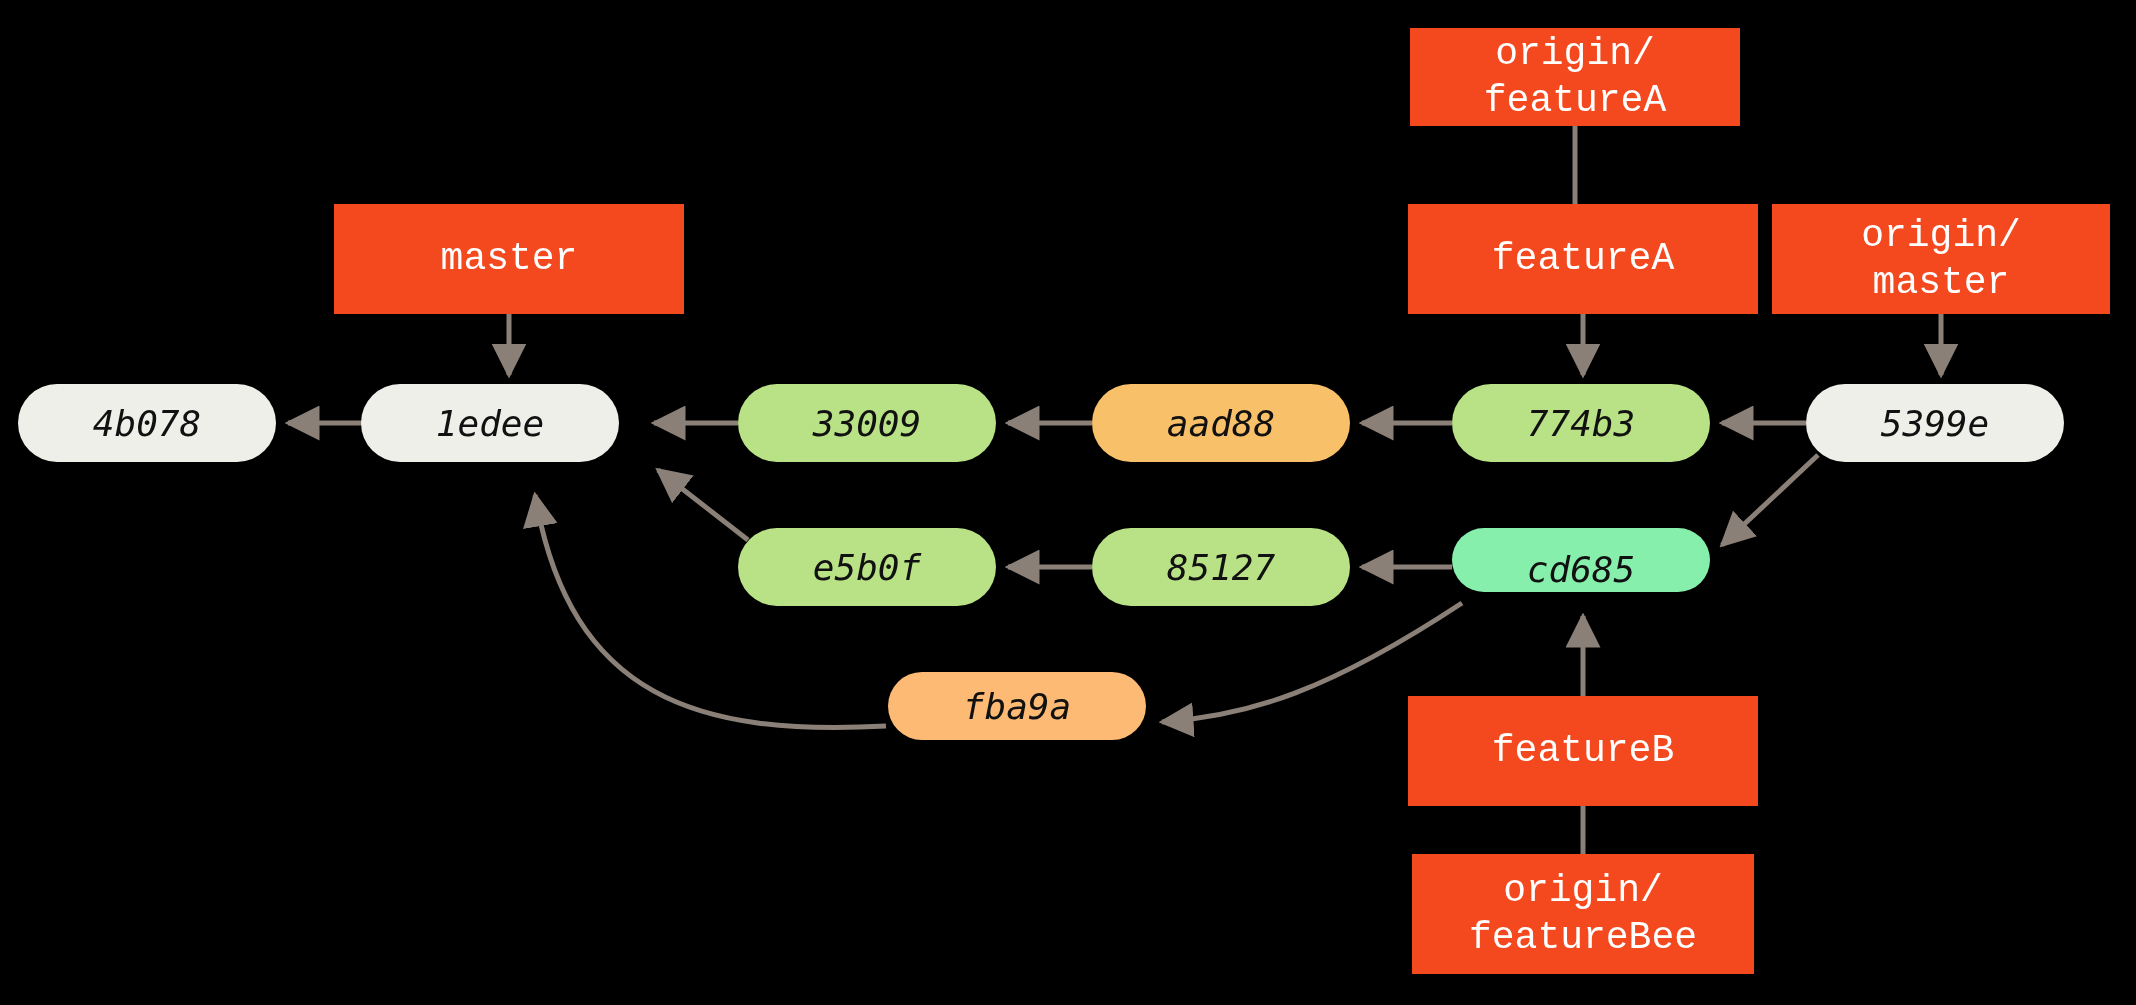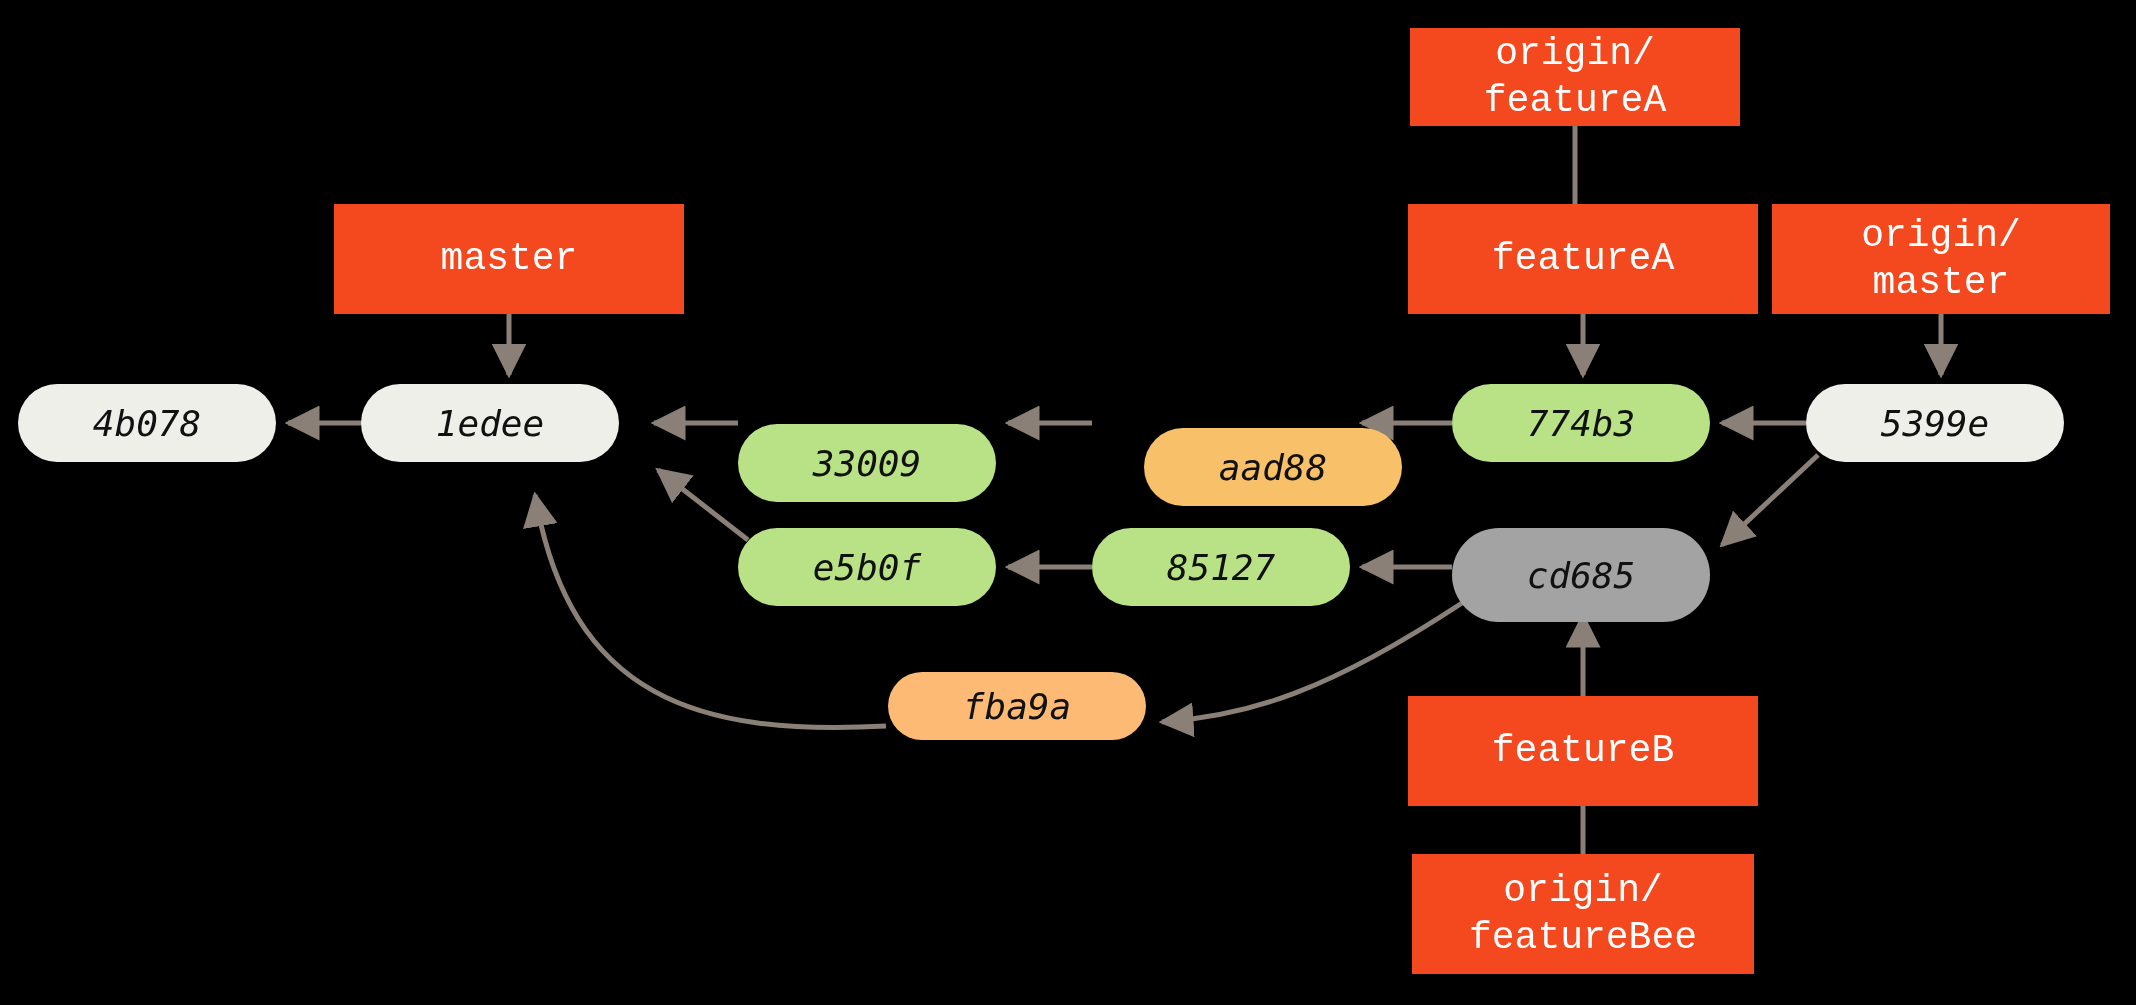"33009" div.node { margin-top: 40px -> none }
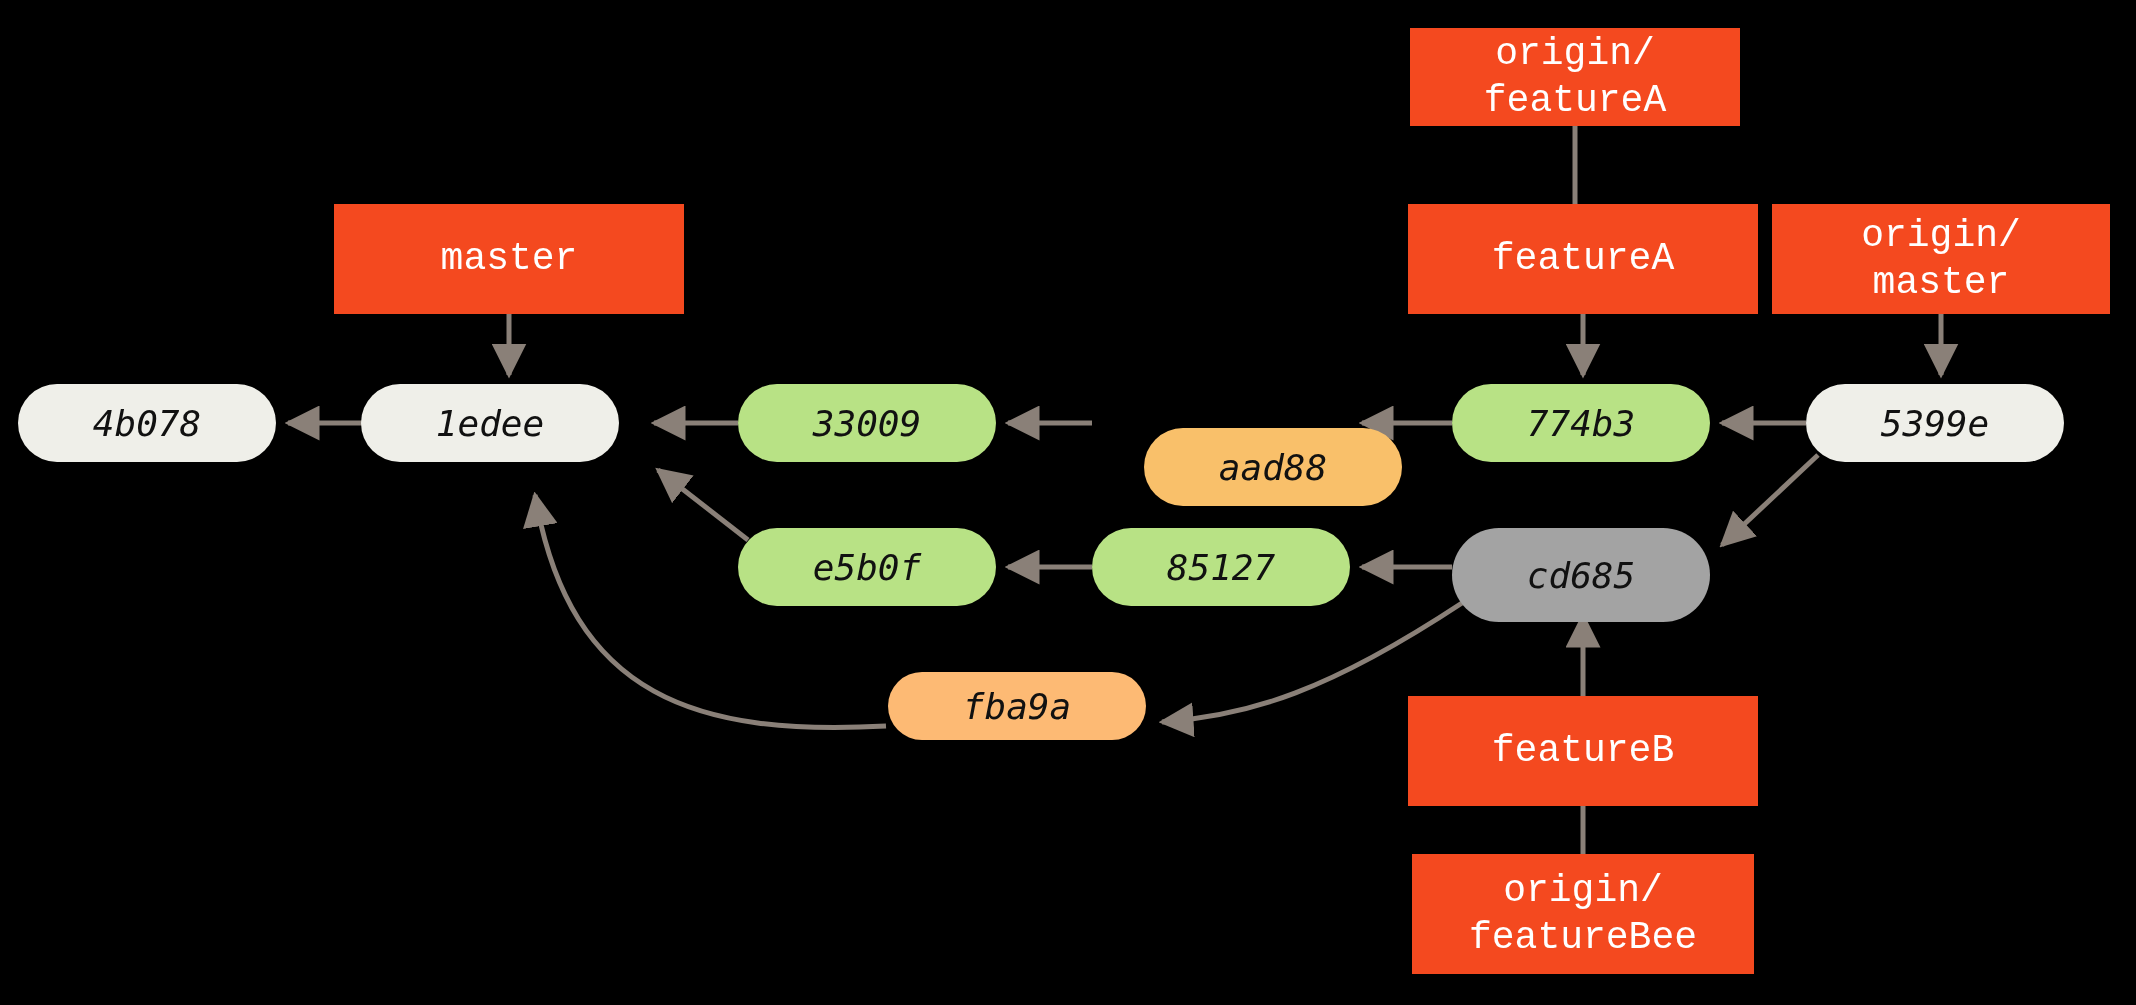"aad88" div.node { left: 1144px -> 1092px; margin-top: 44px -> none }
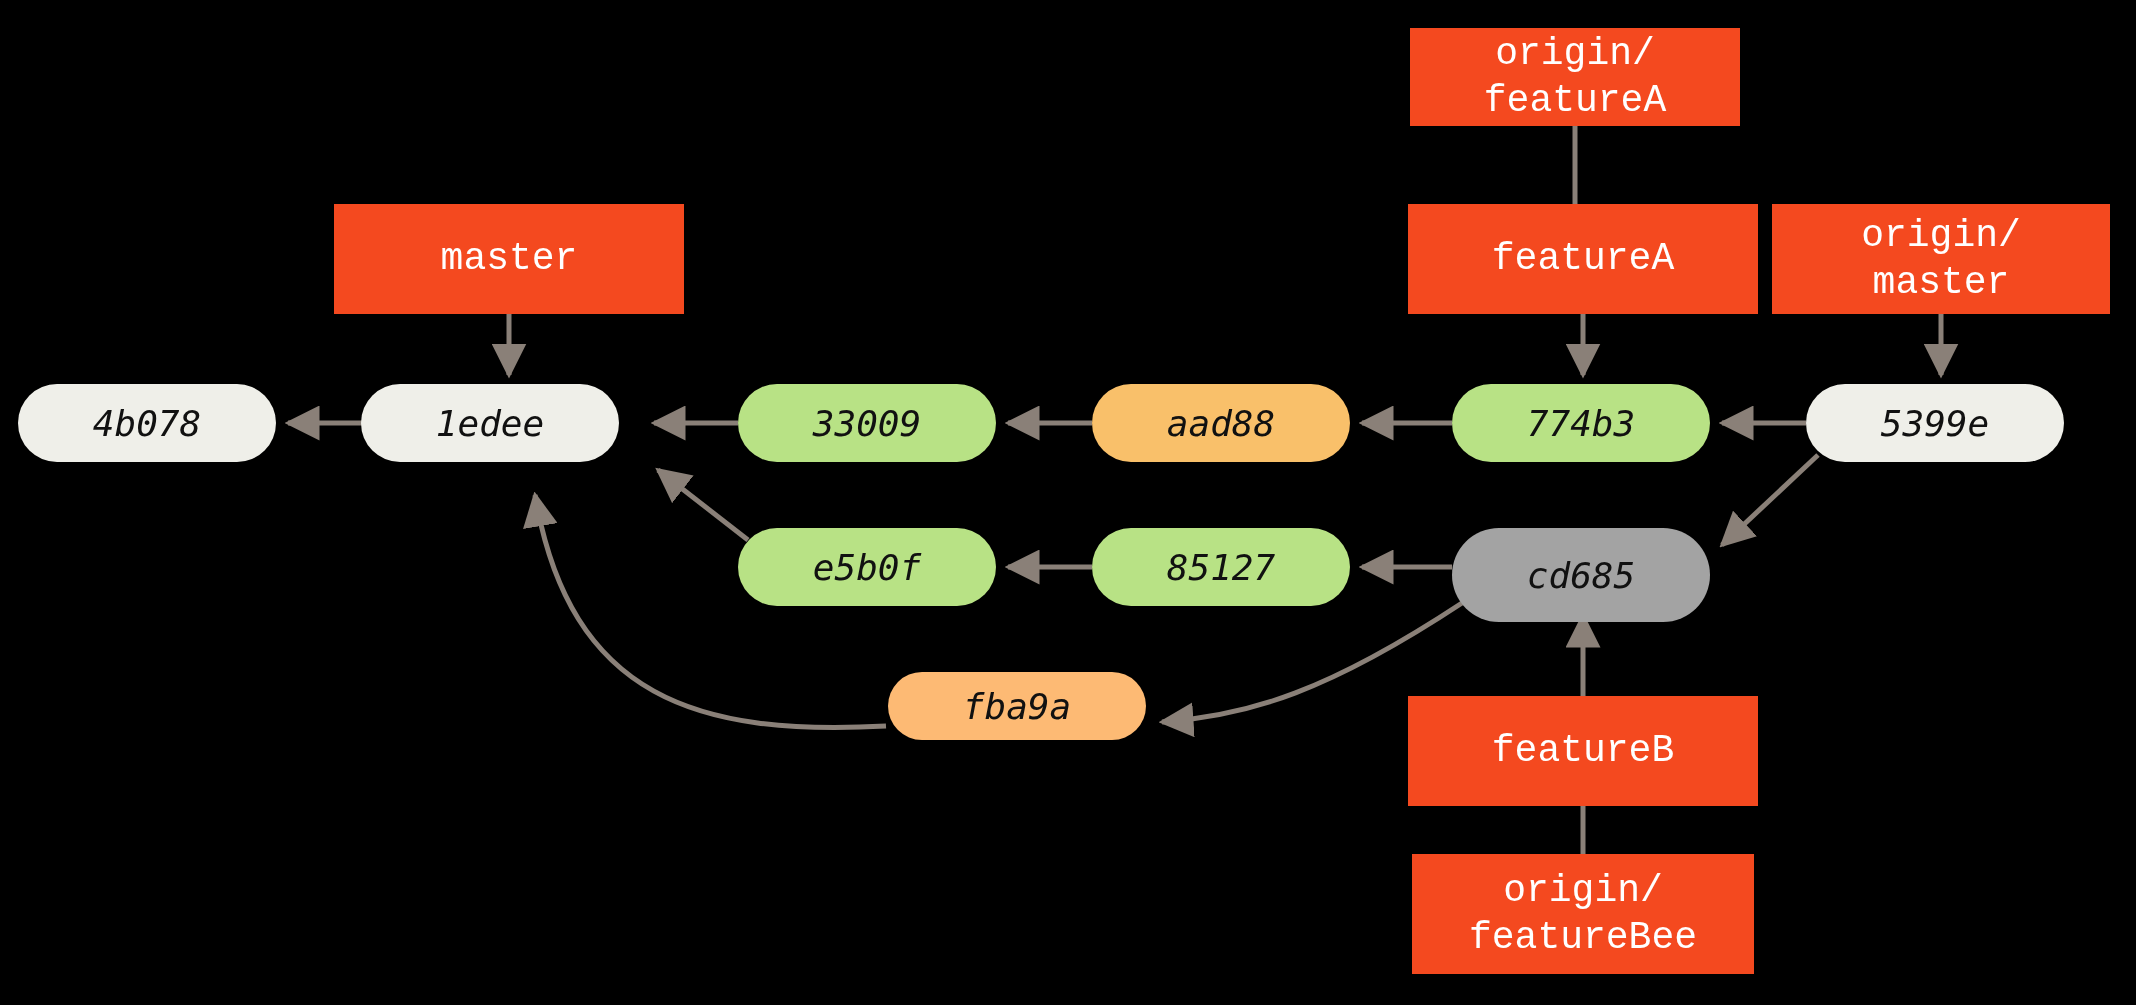"cd685" div.node { align-items: none -> flex-end; background: #a3a3a3 -> #86efac; height: 94px -> 64px }
